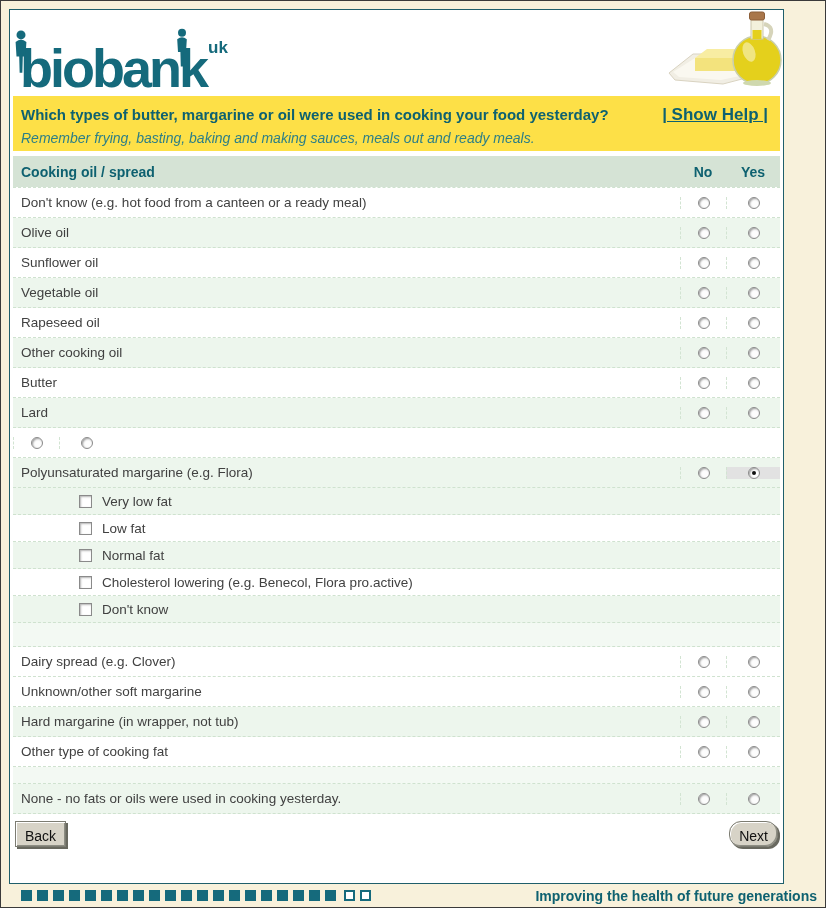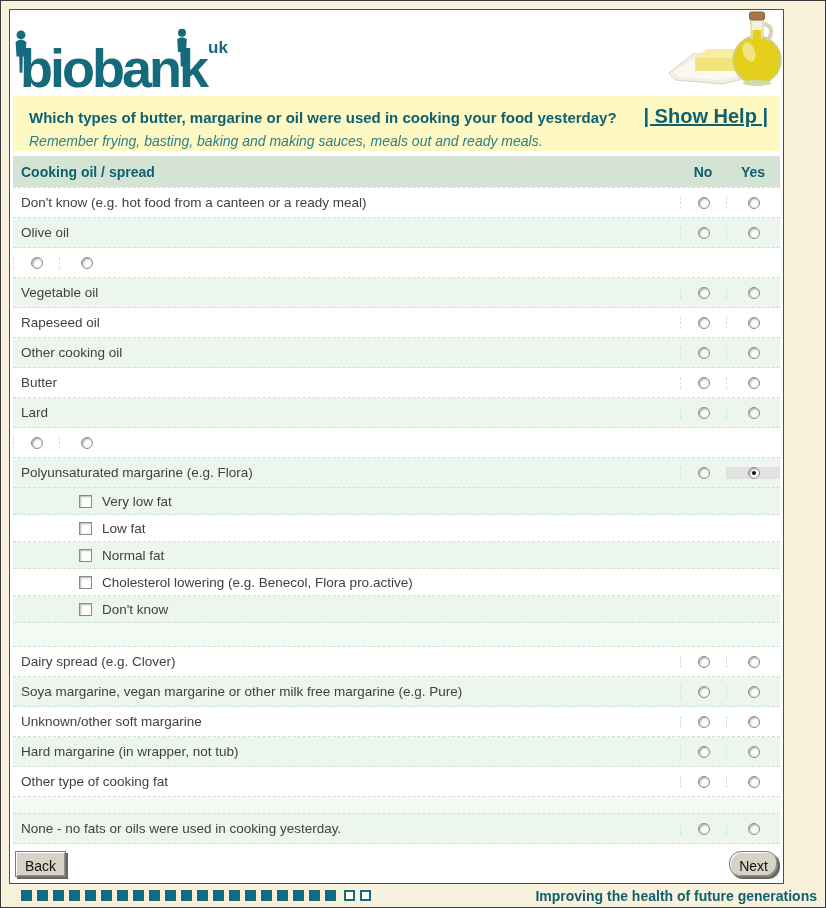"Which types of butter, margarine" .question-box { background: #fef9c3 -> #fde047; padding: 9px 12px 10px 16px -> 9px 12px 10px 8px }
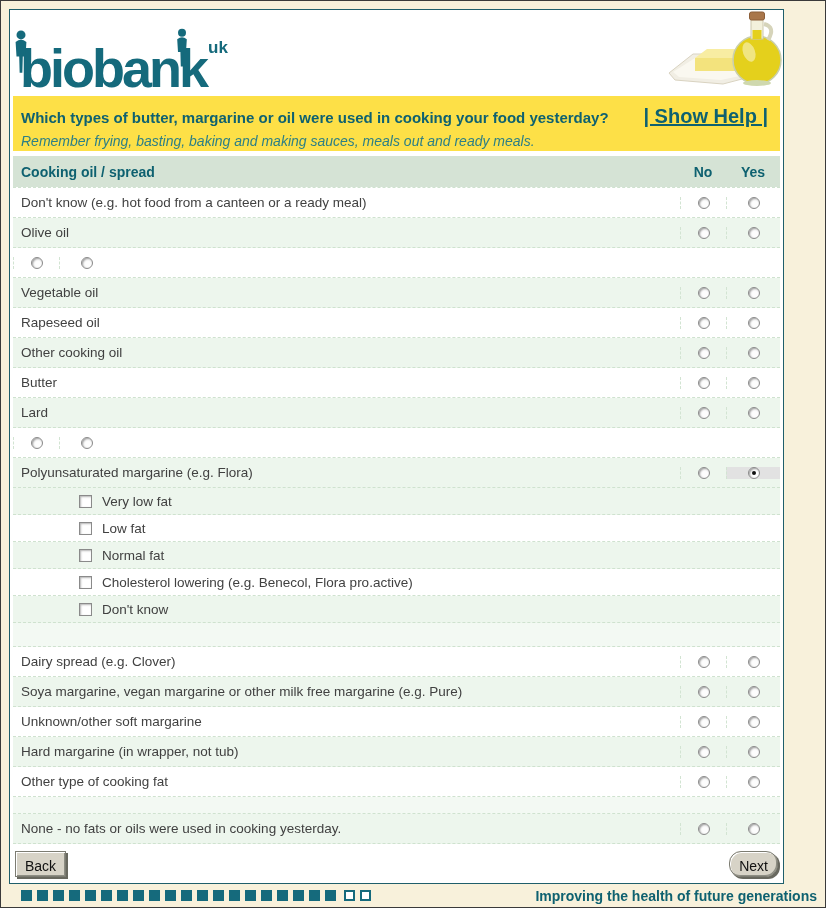"| Show Help |" .help-link { font-size: 20px -> 17px }
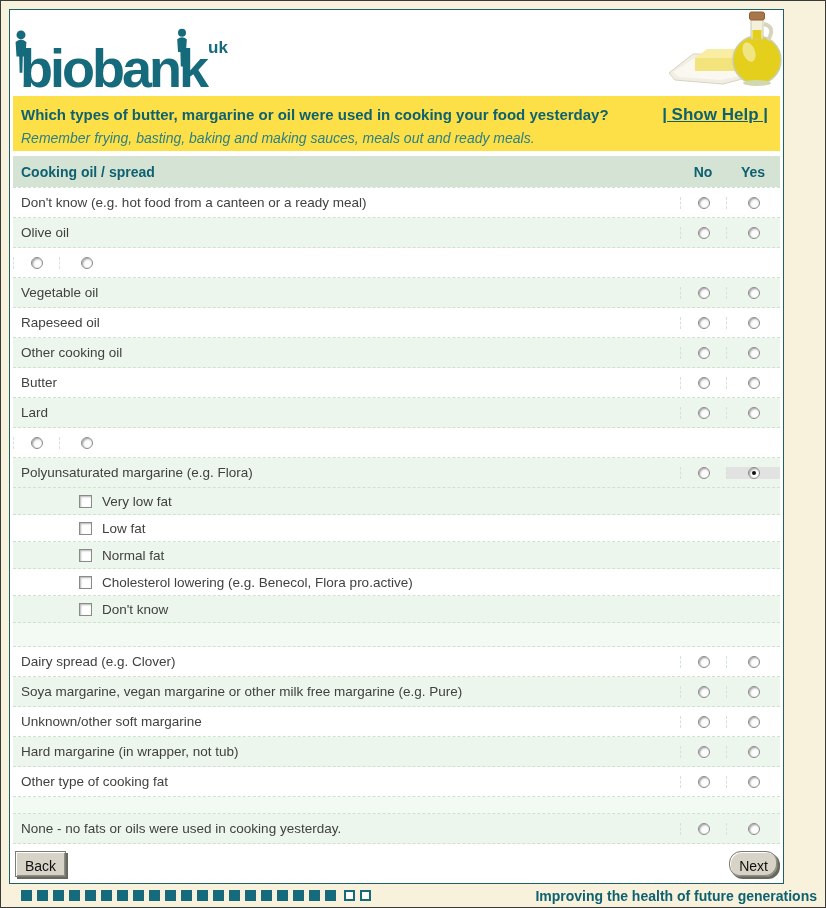"Sunflower oil" div.rlabel { html: none -> <div>Sunflower oil</div> }
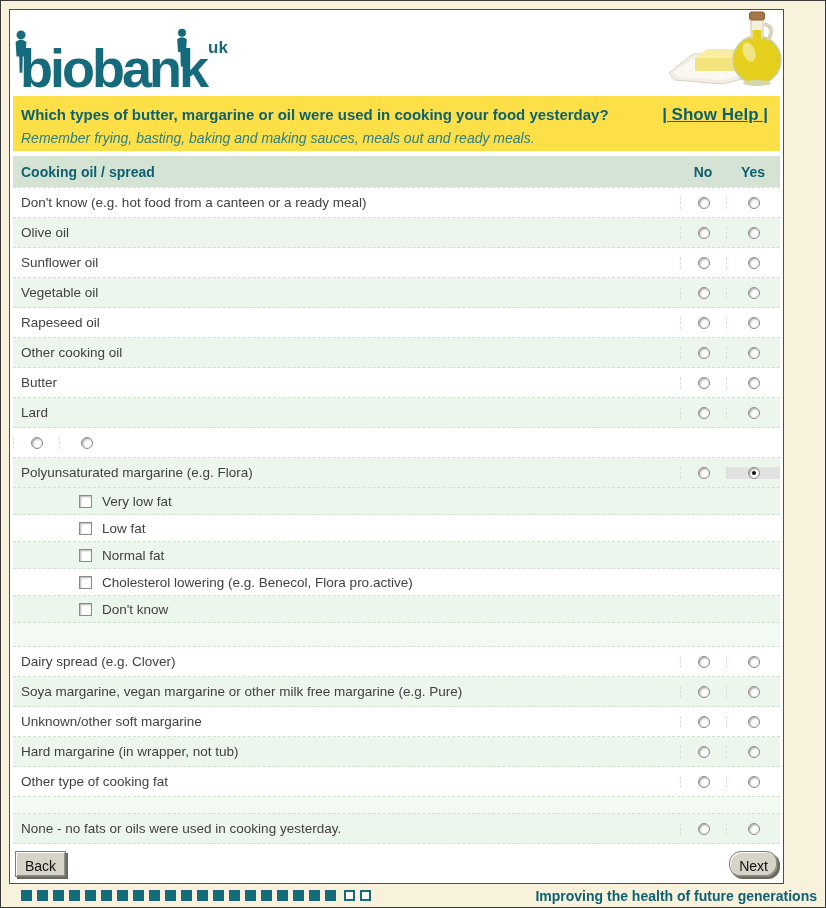"Soya margarine, vegan margarine or" div.row { html: <div> <div>Soya margarine, vegan margarine or other milk free margarine (e.g. Pure)</div> <div> <div></div> </div> <div> <div></div> </div> </div> -> none }
